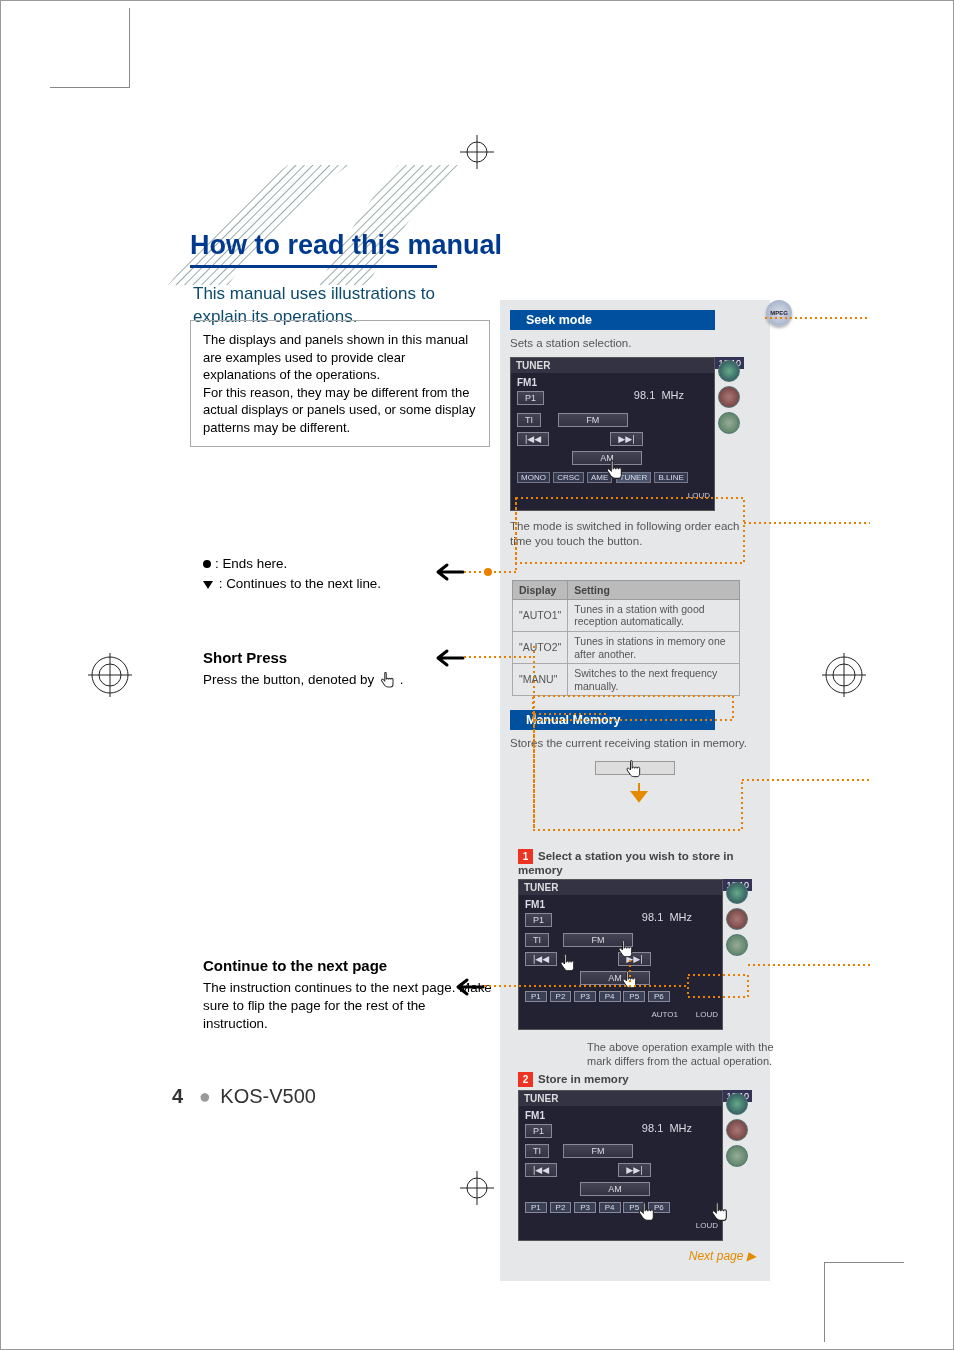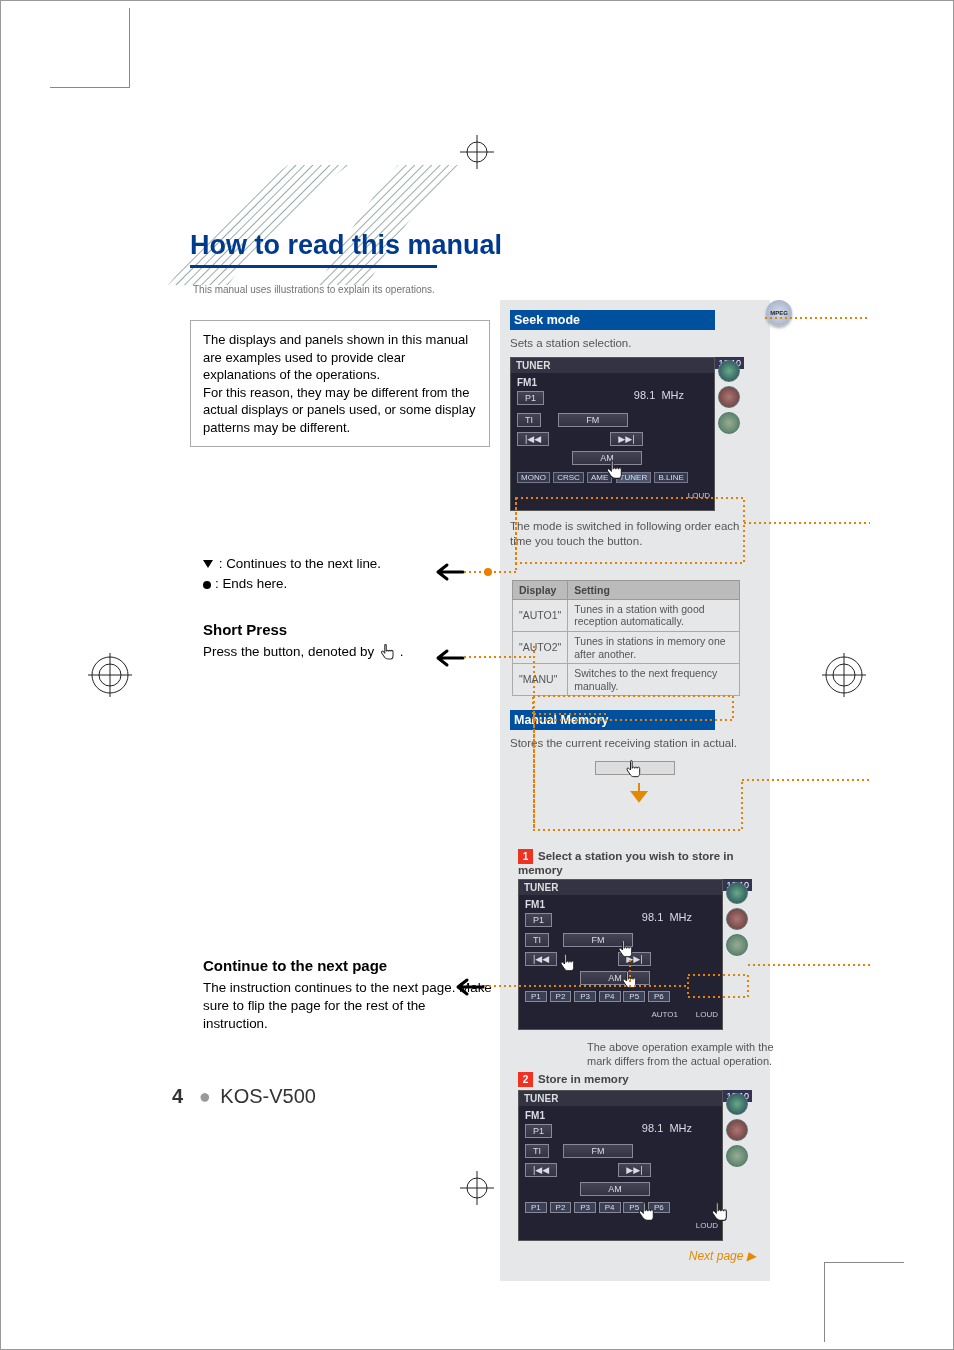"This manual uses illustrations to" .intro { color: #737373 -> #0c4a6e; font-size: 10px -> 17px }
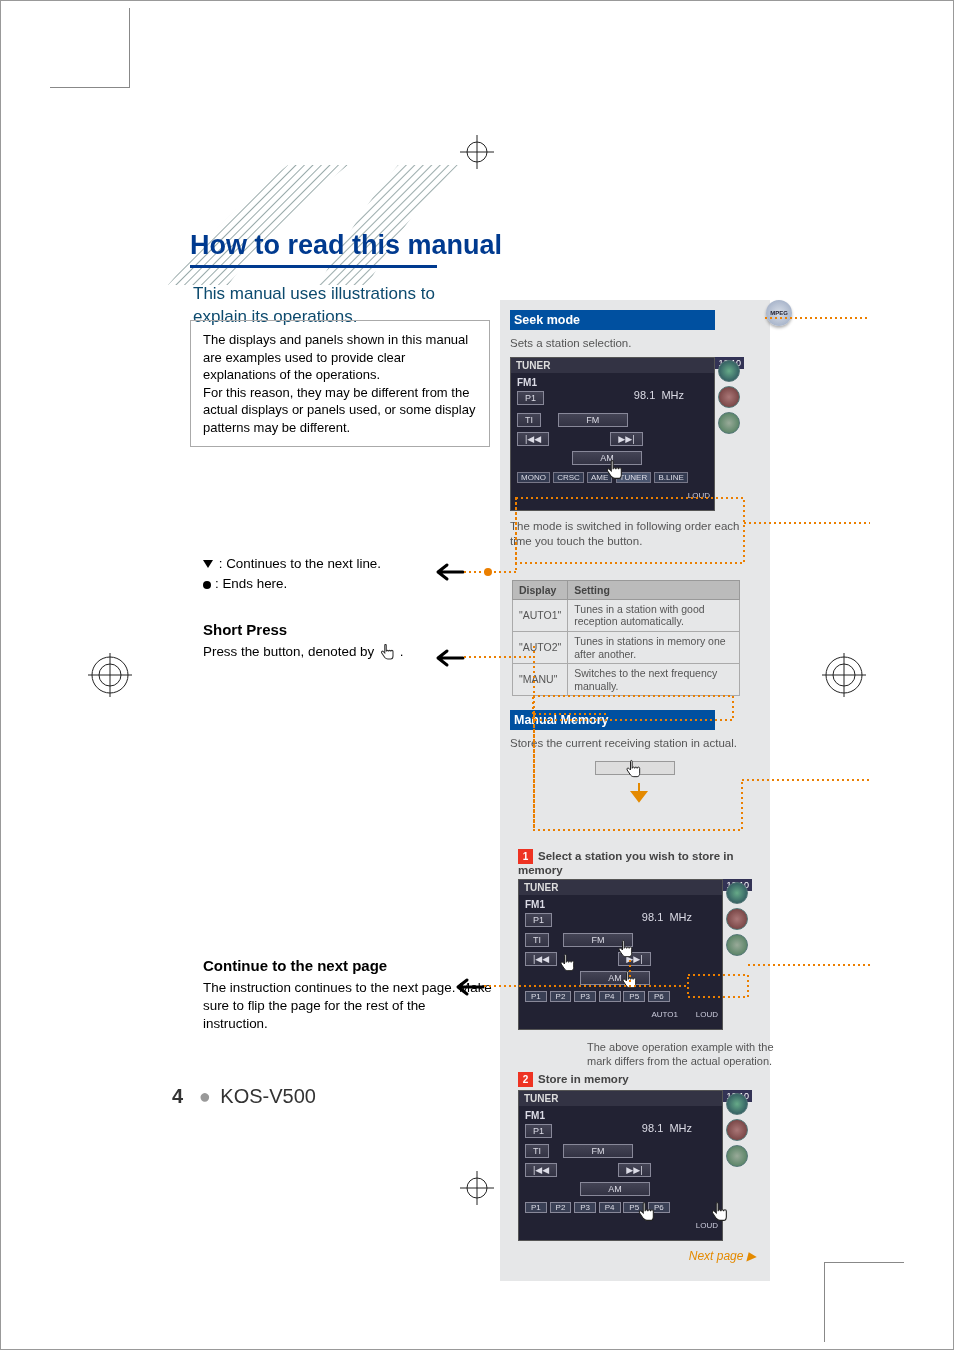"Seek mode" .sec-head { padding: 3px 4px -> 3px 16px }
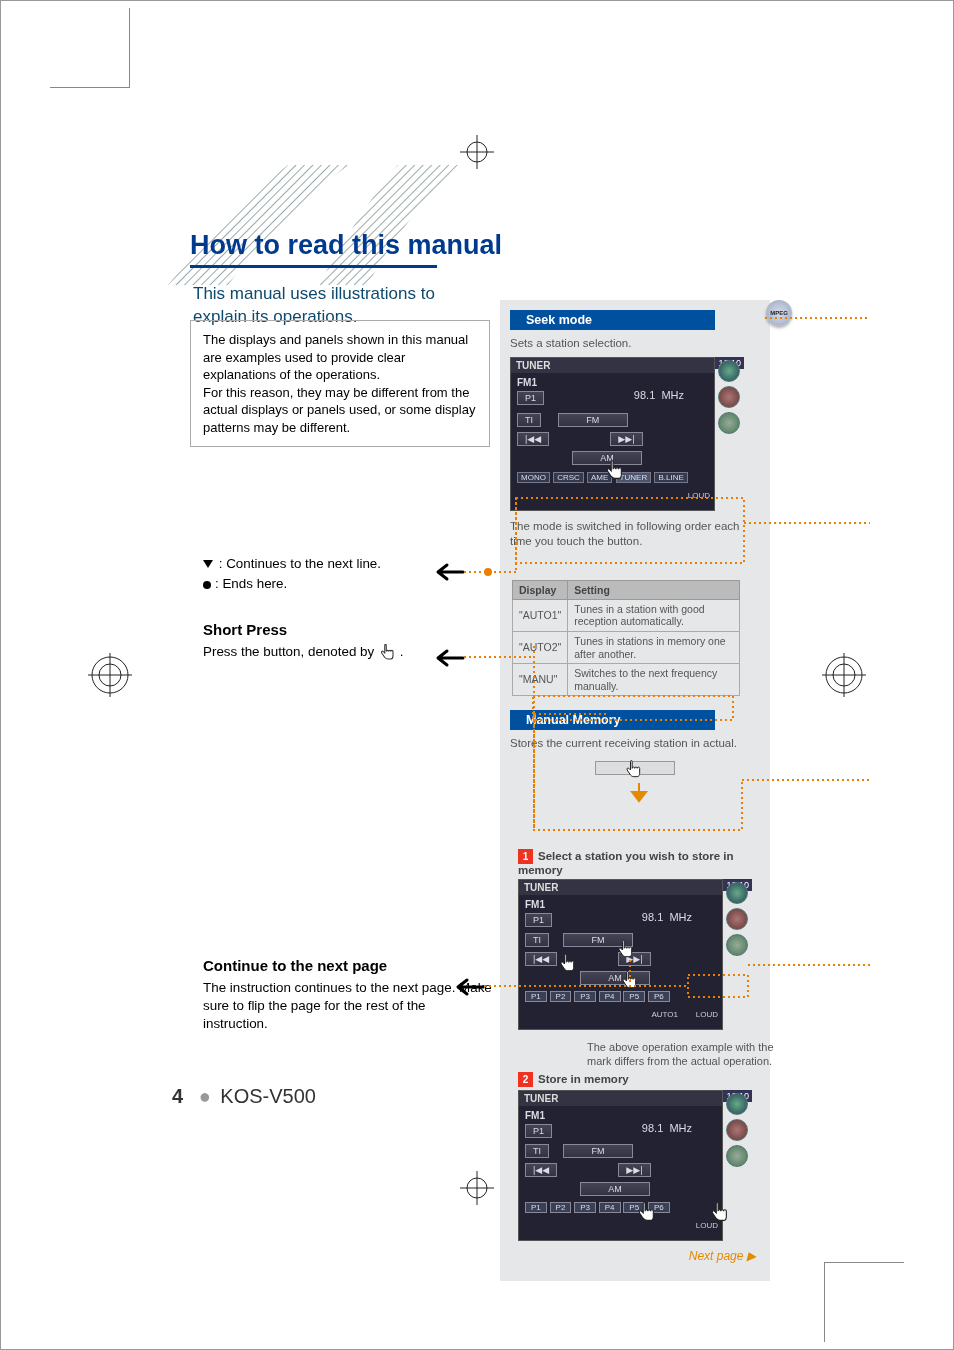": Continues to the next" div.row { order: before ": Ends here." -> after ": Ends here." }
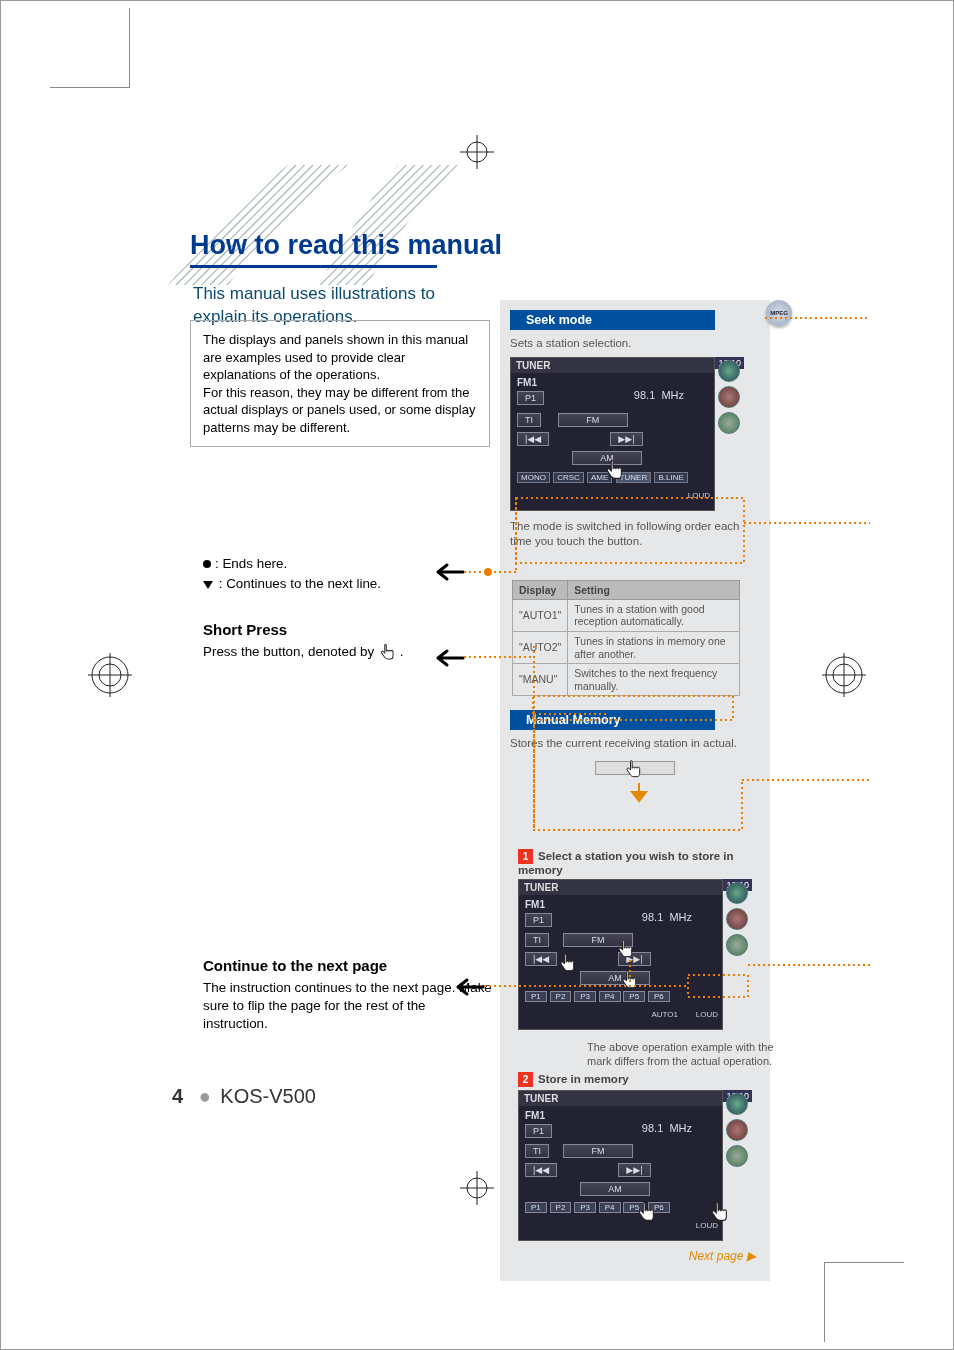"Short Press" .ln-short { top: 620px -> 648px }
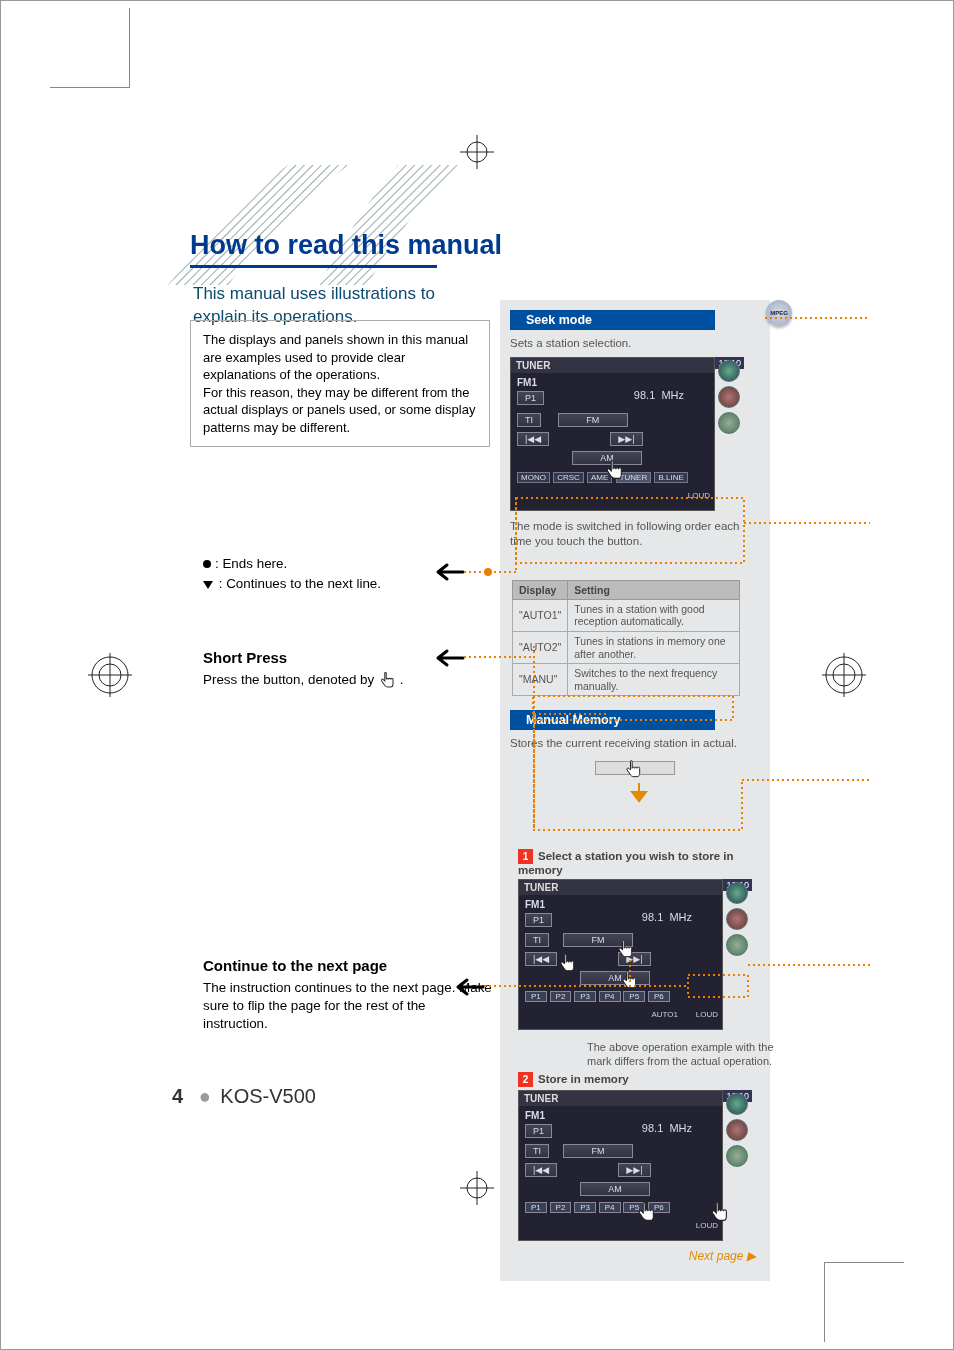"Stores the current receiving station" div.sec-text { text: actual -> memory }
